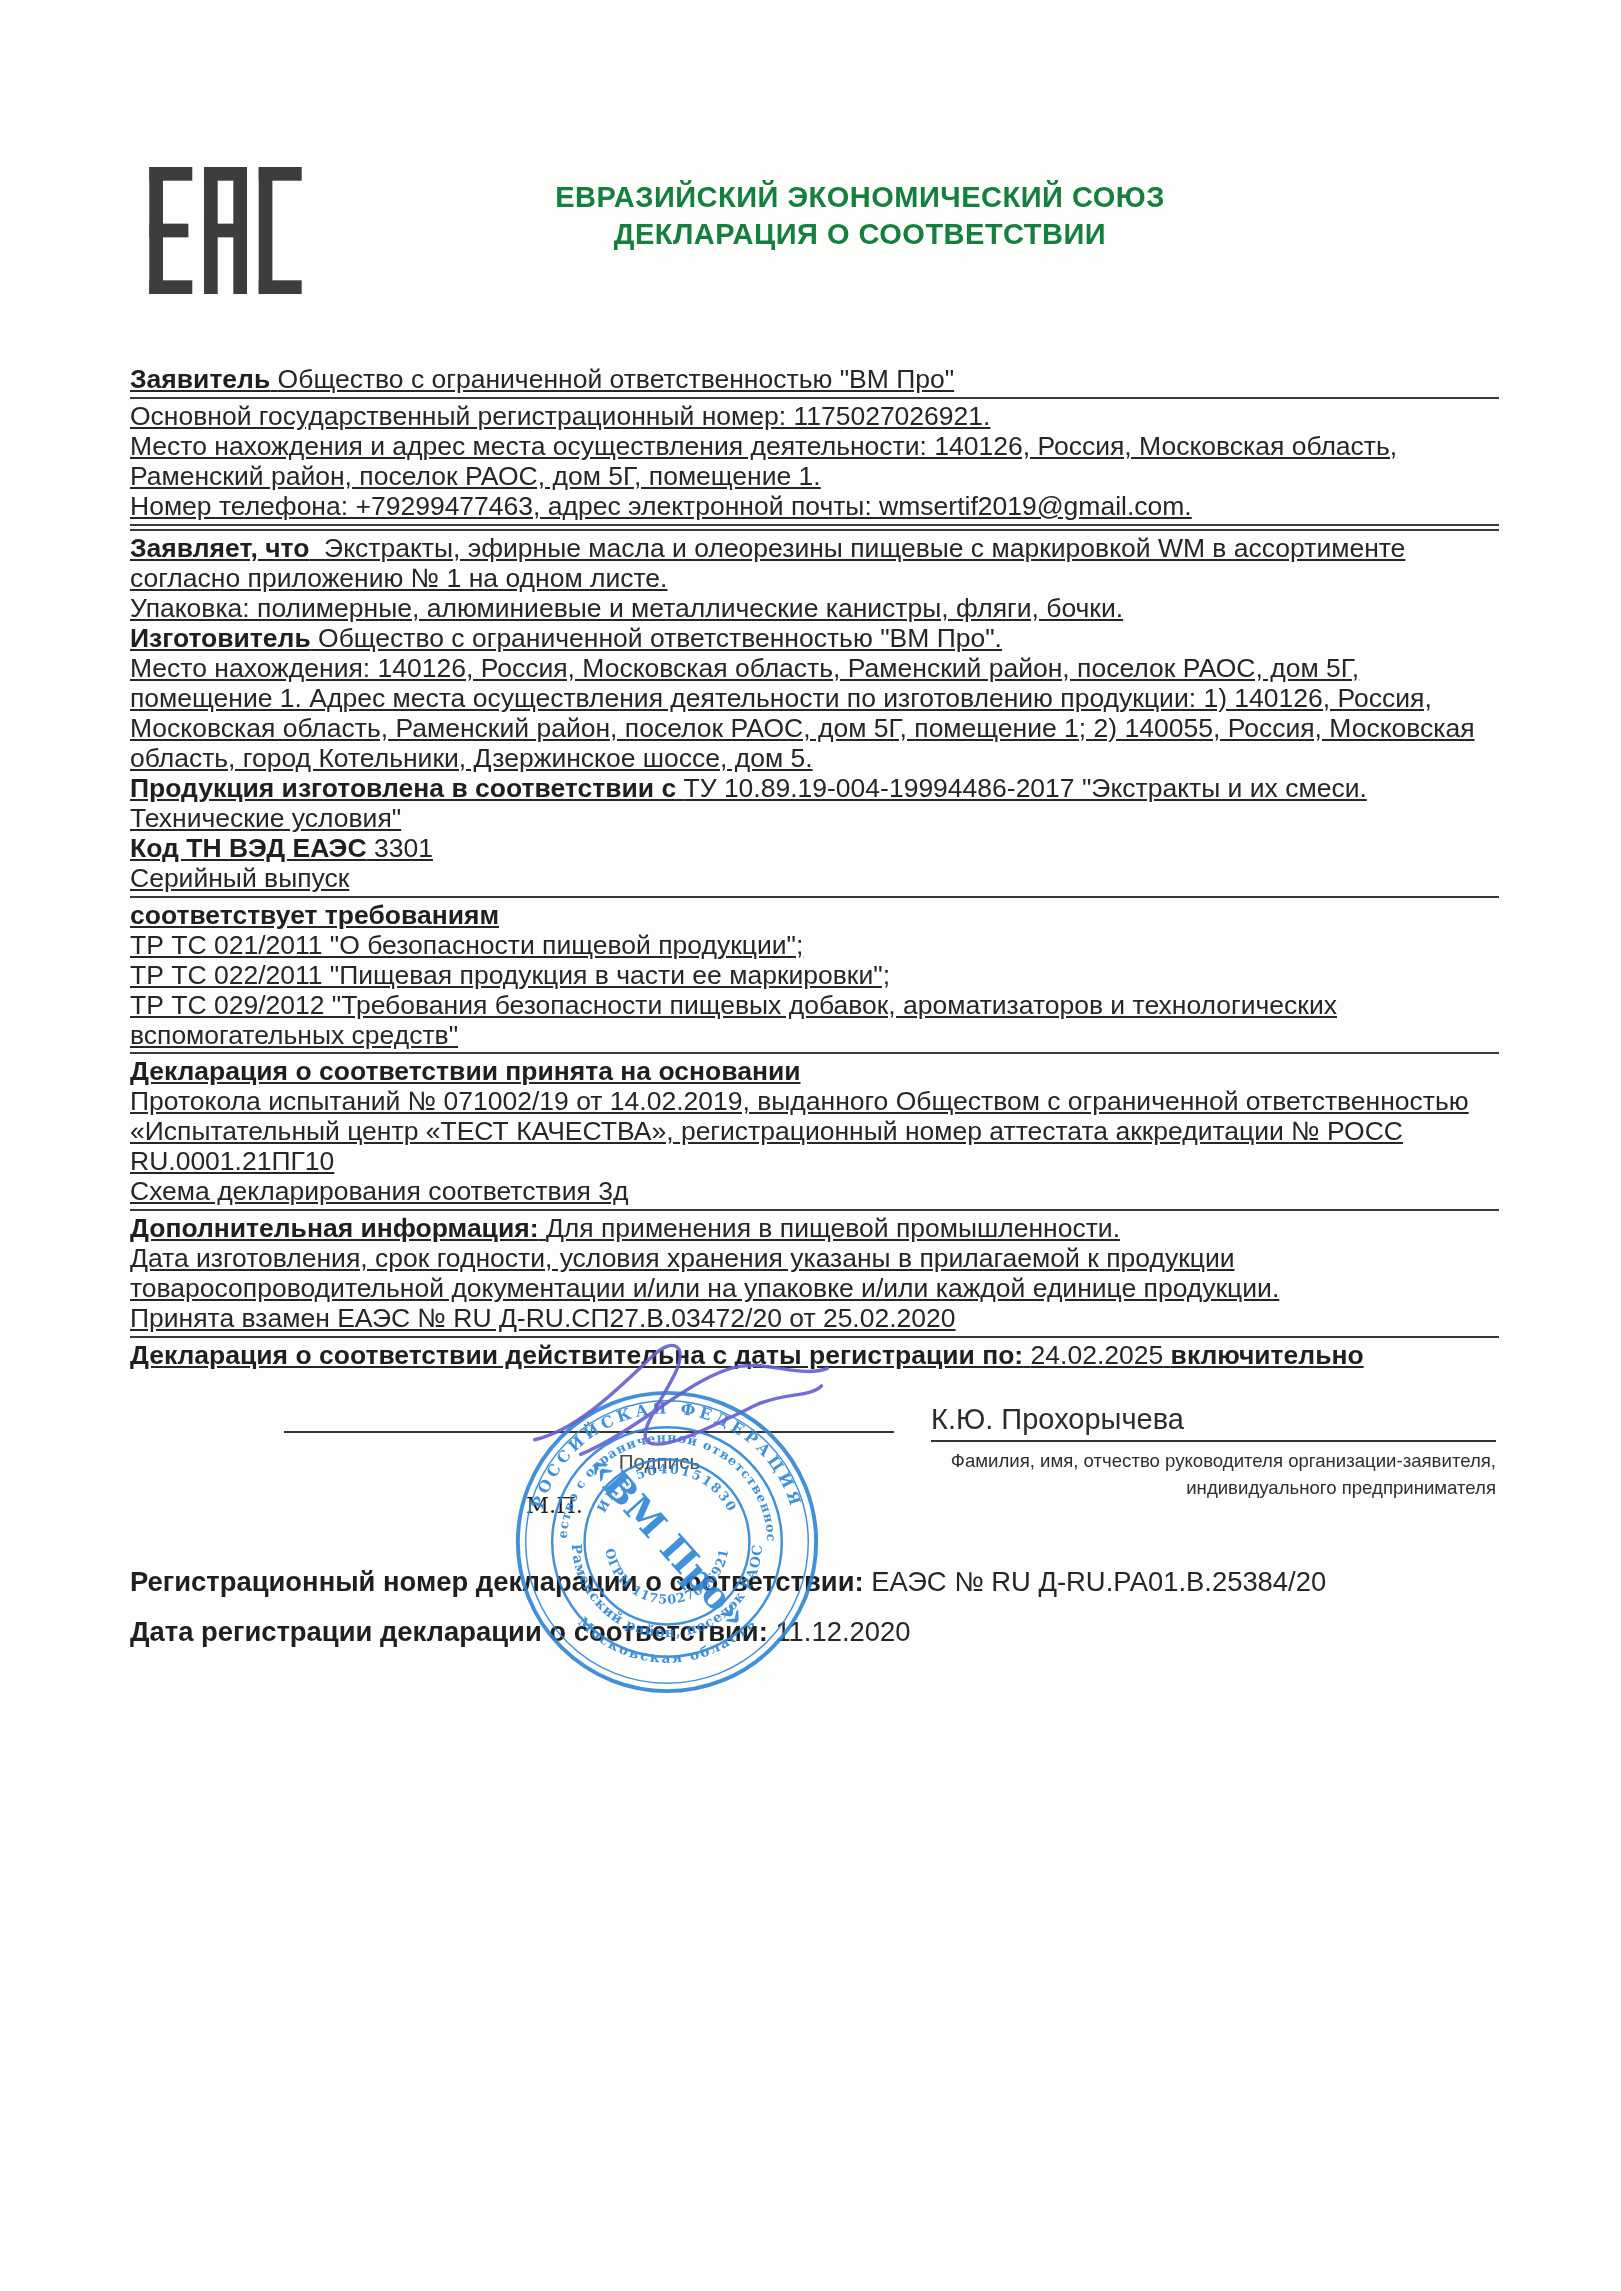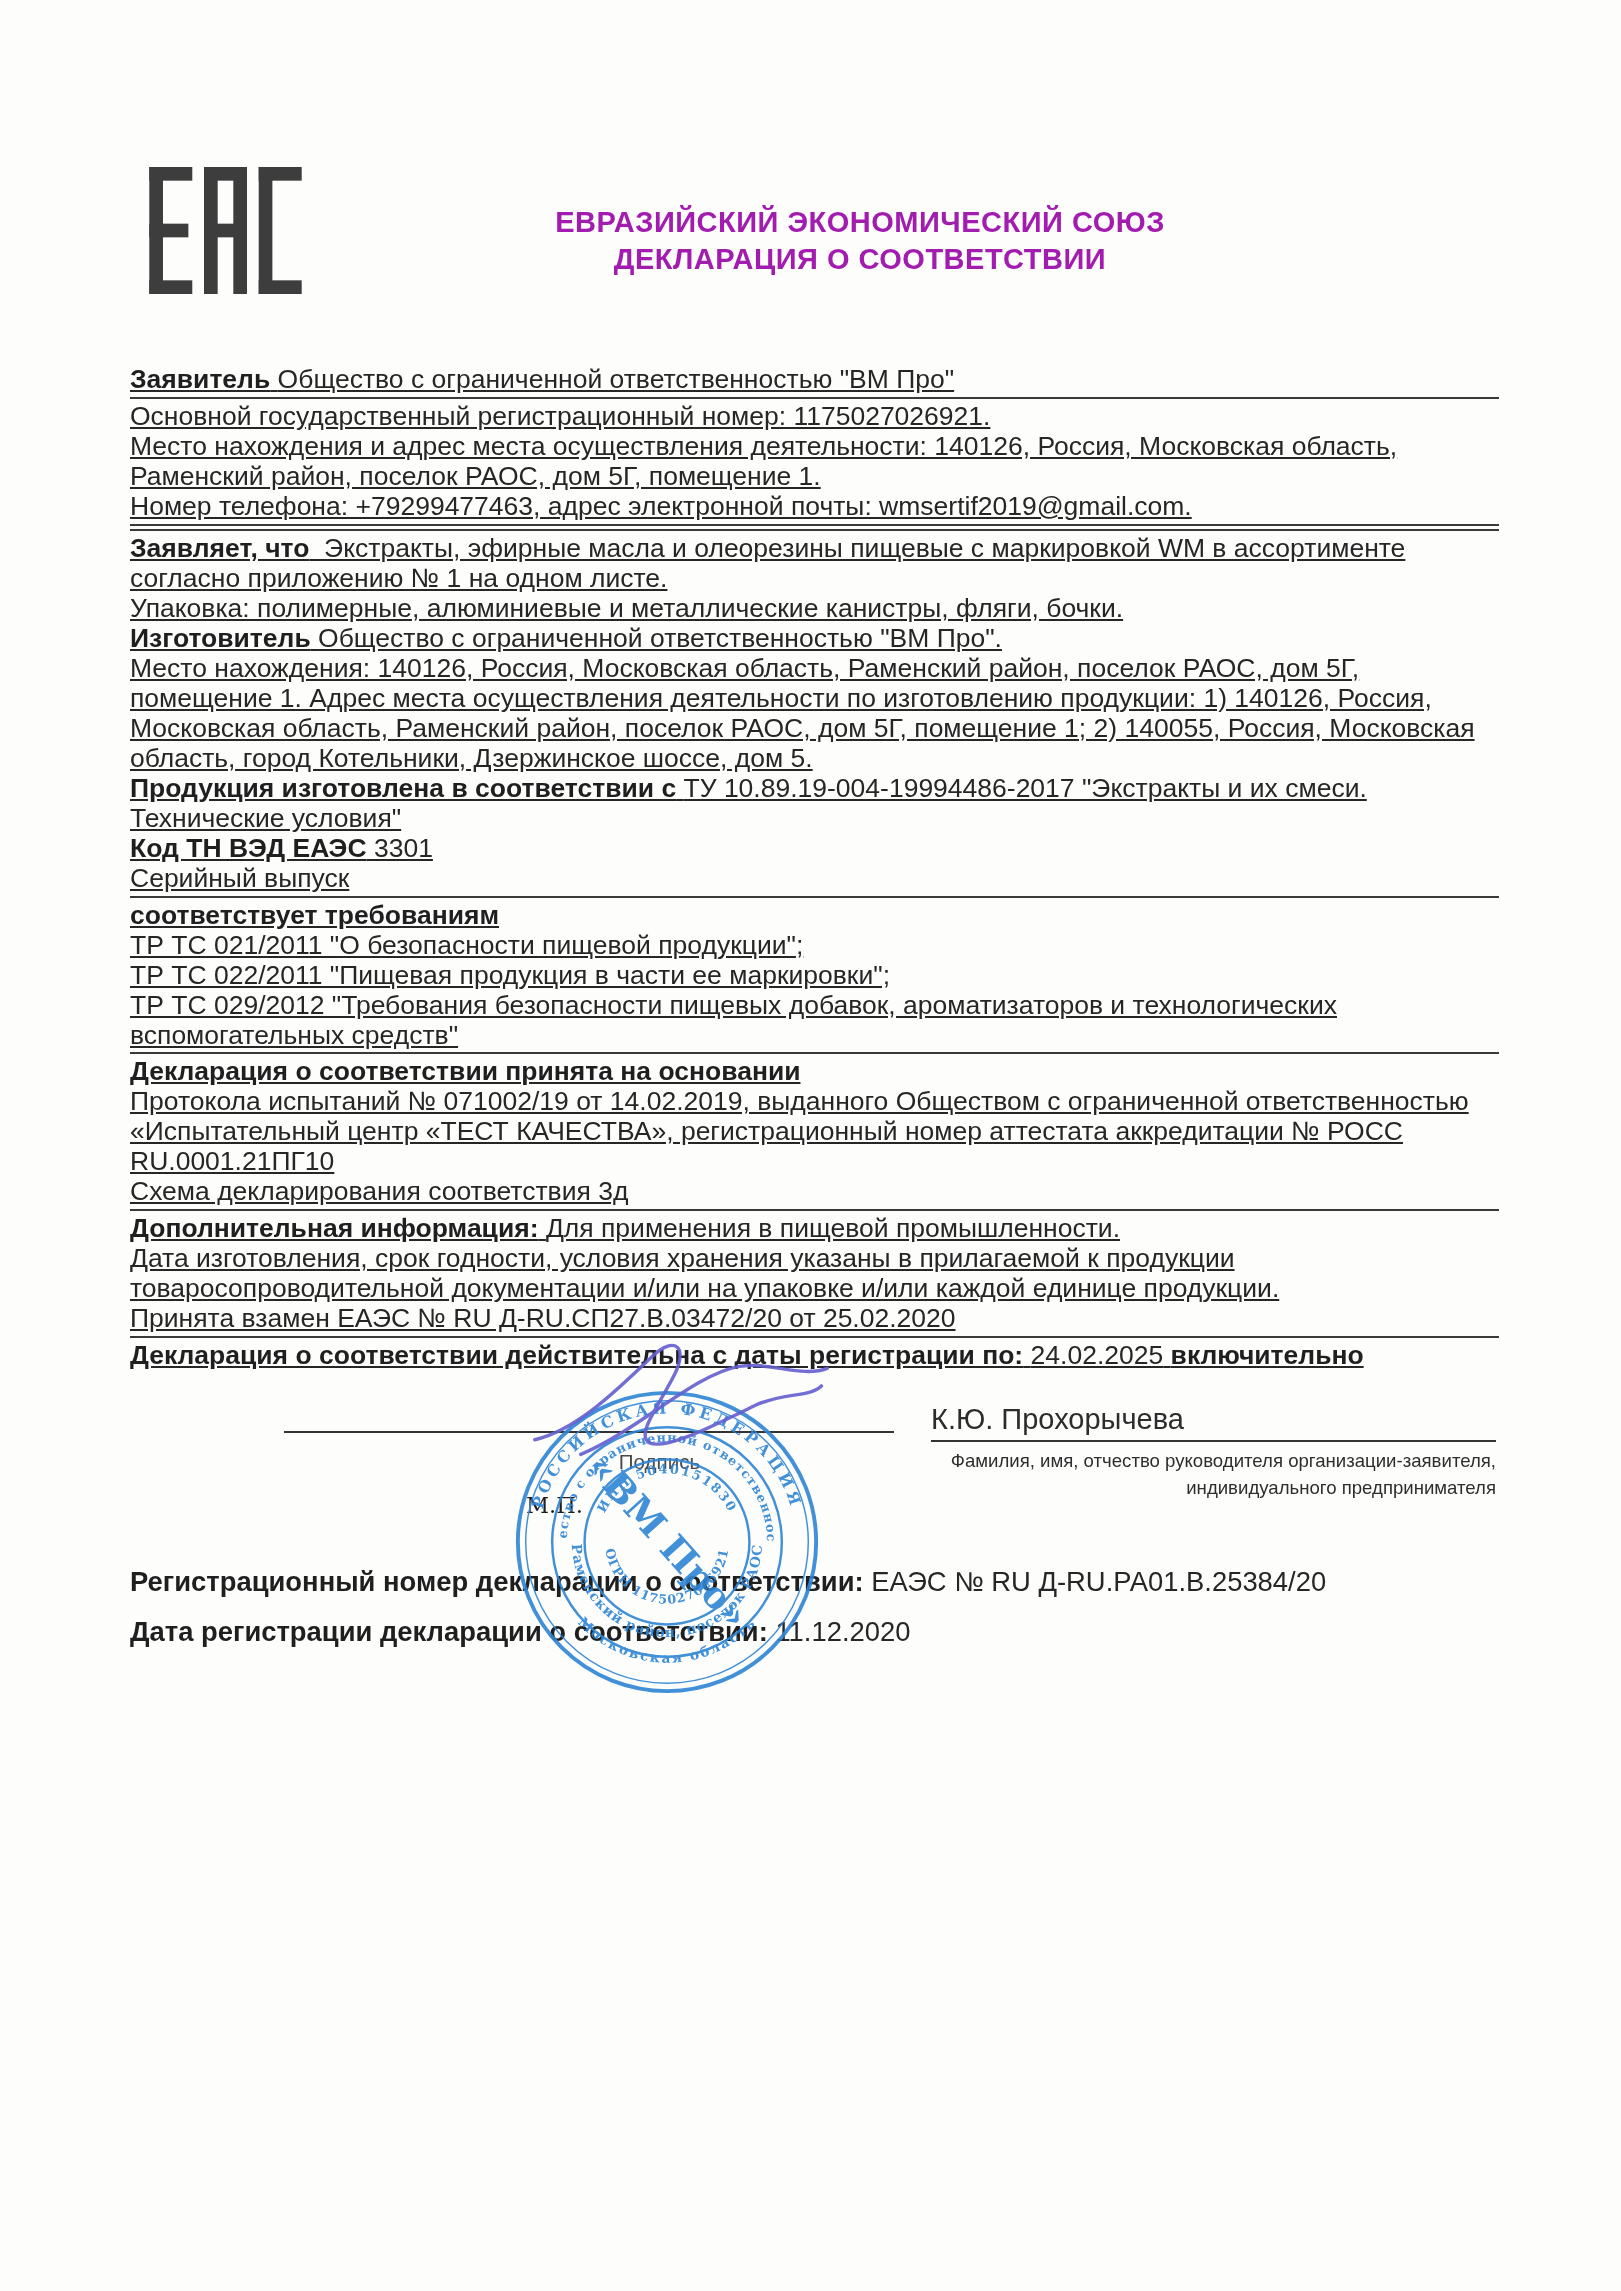"ЕВРАЗИЙСКИЙ ЭКОНОМИЧЕСКИЙ СОЮЗ" .title-block { color: #a21caf -> #15803d; top: 204px -> 179px }
